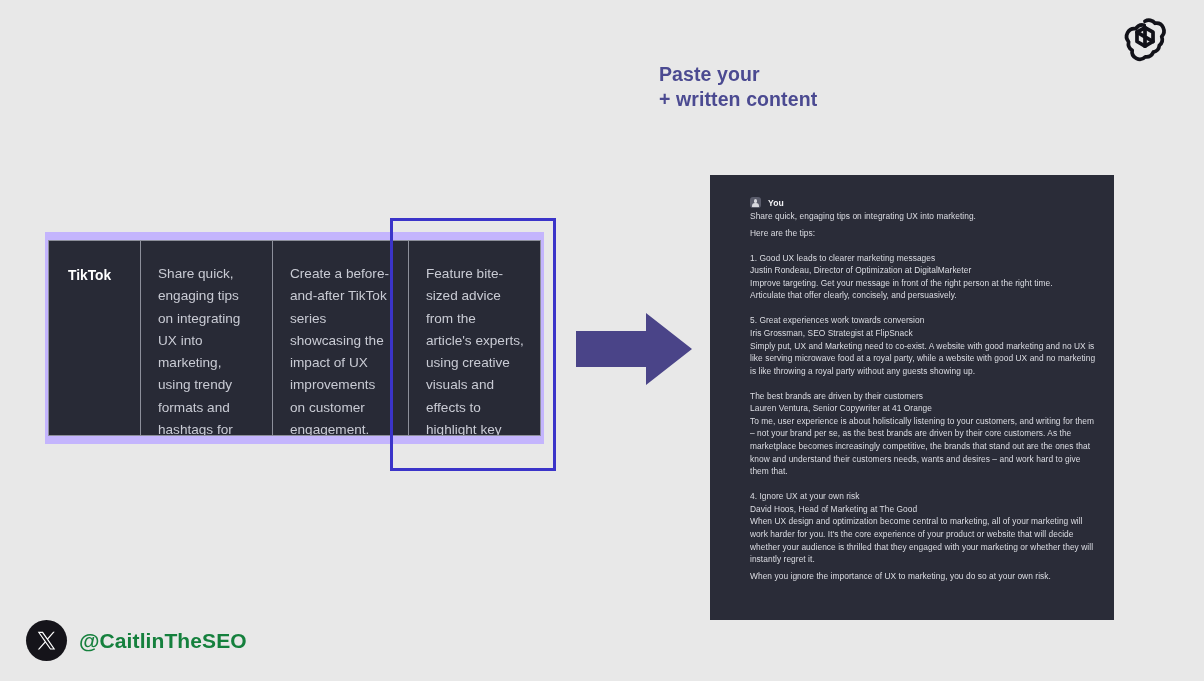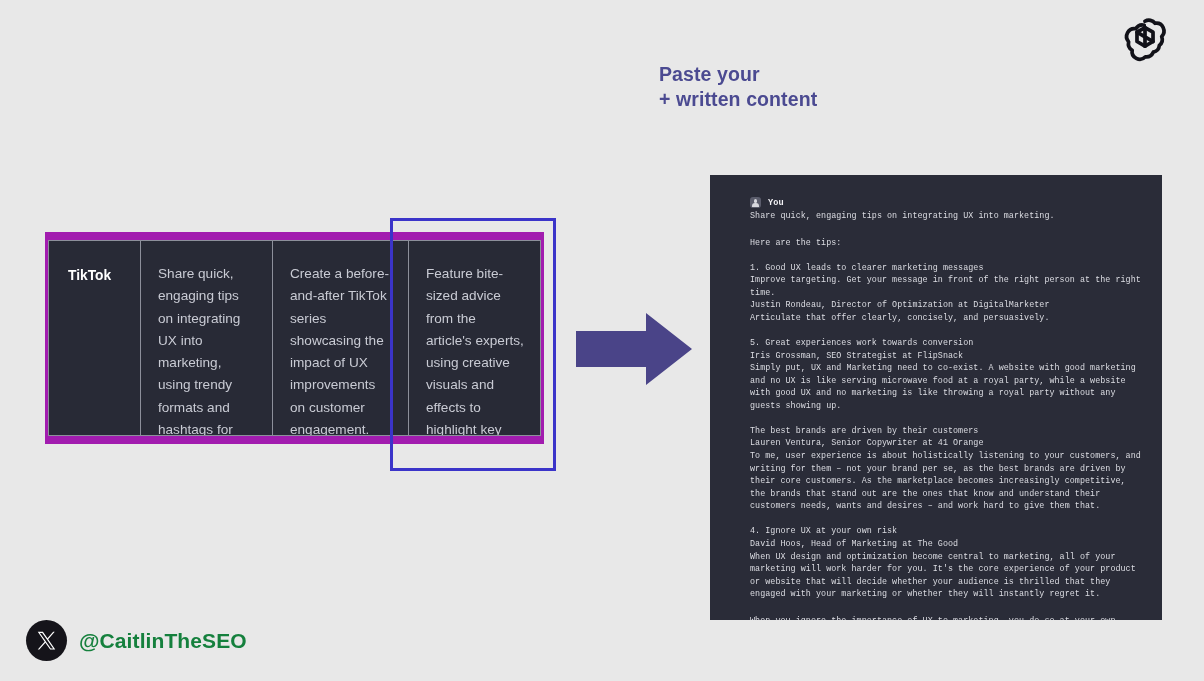"You" .chat { font-family: Liberation Mono, monospace -> none; width: 452px -> 404px }
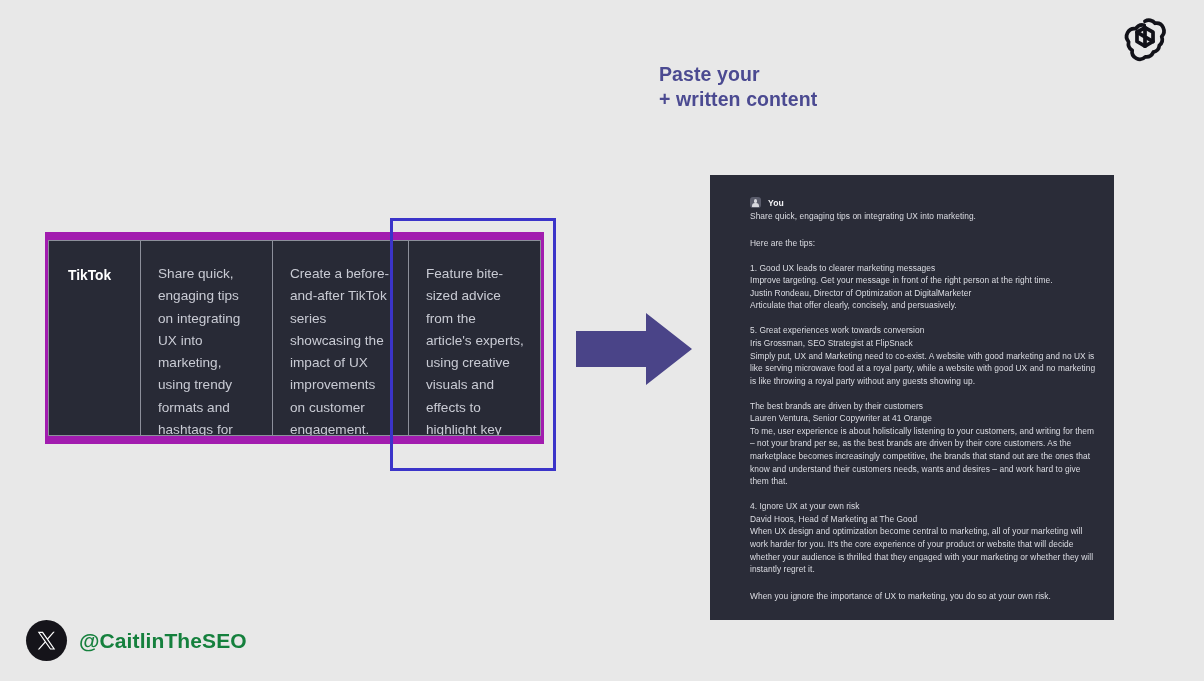"Here are the tips:" .chat p.gap { margin-top: 14px -> 4px }
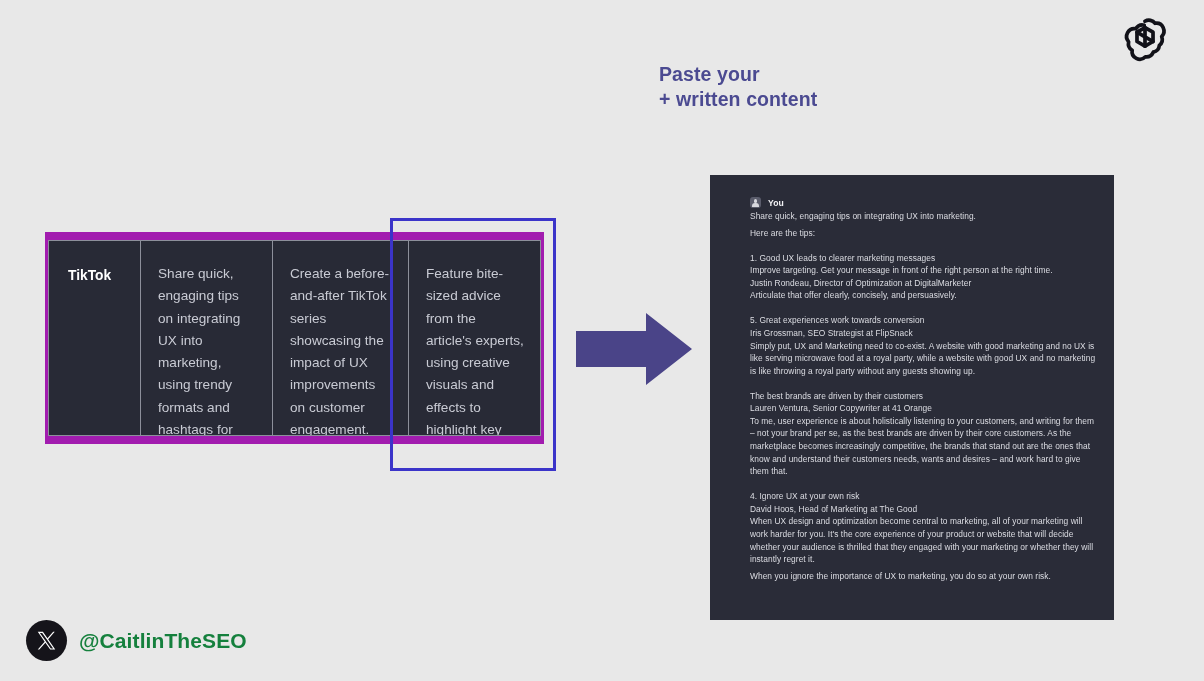"TikTok" .table-wrap { background: #a21caf -> #c4b5fd }
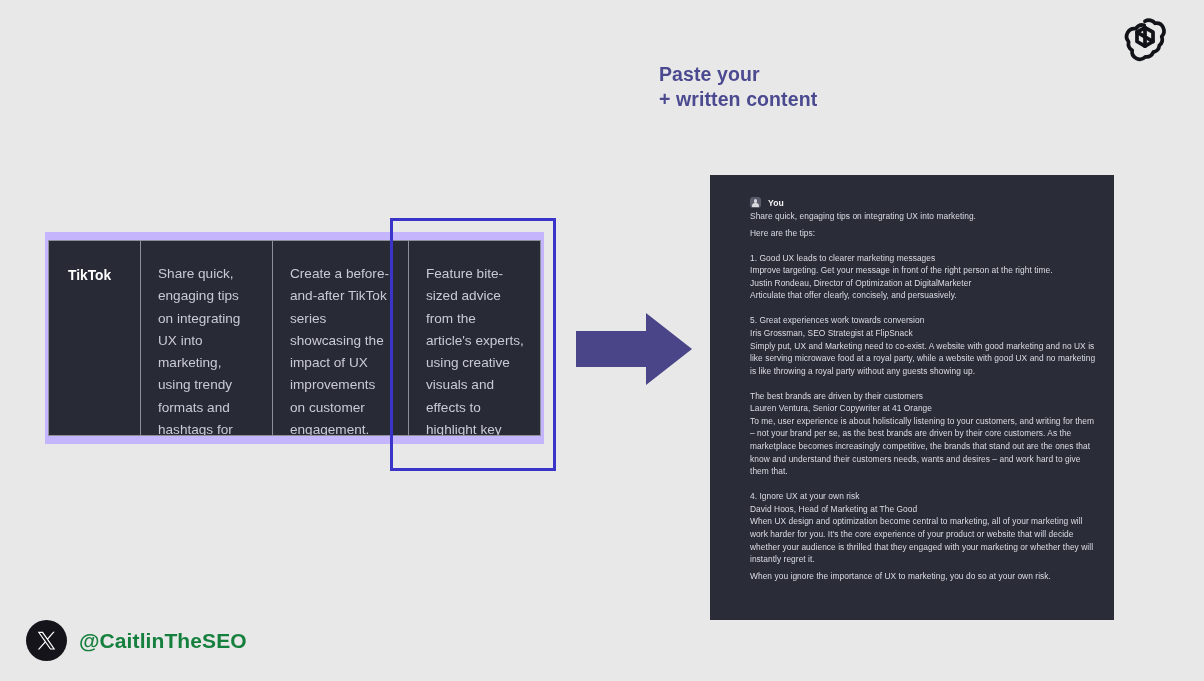"Improve targeting. Get your message" p { order: before "Justin Rondeau, Director of Optimization" -> after "Justin Rondeau, Director of Optimization" }
